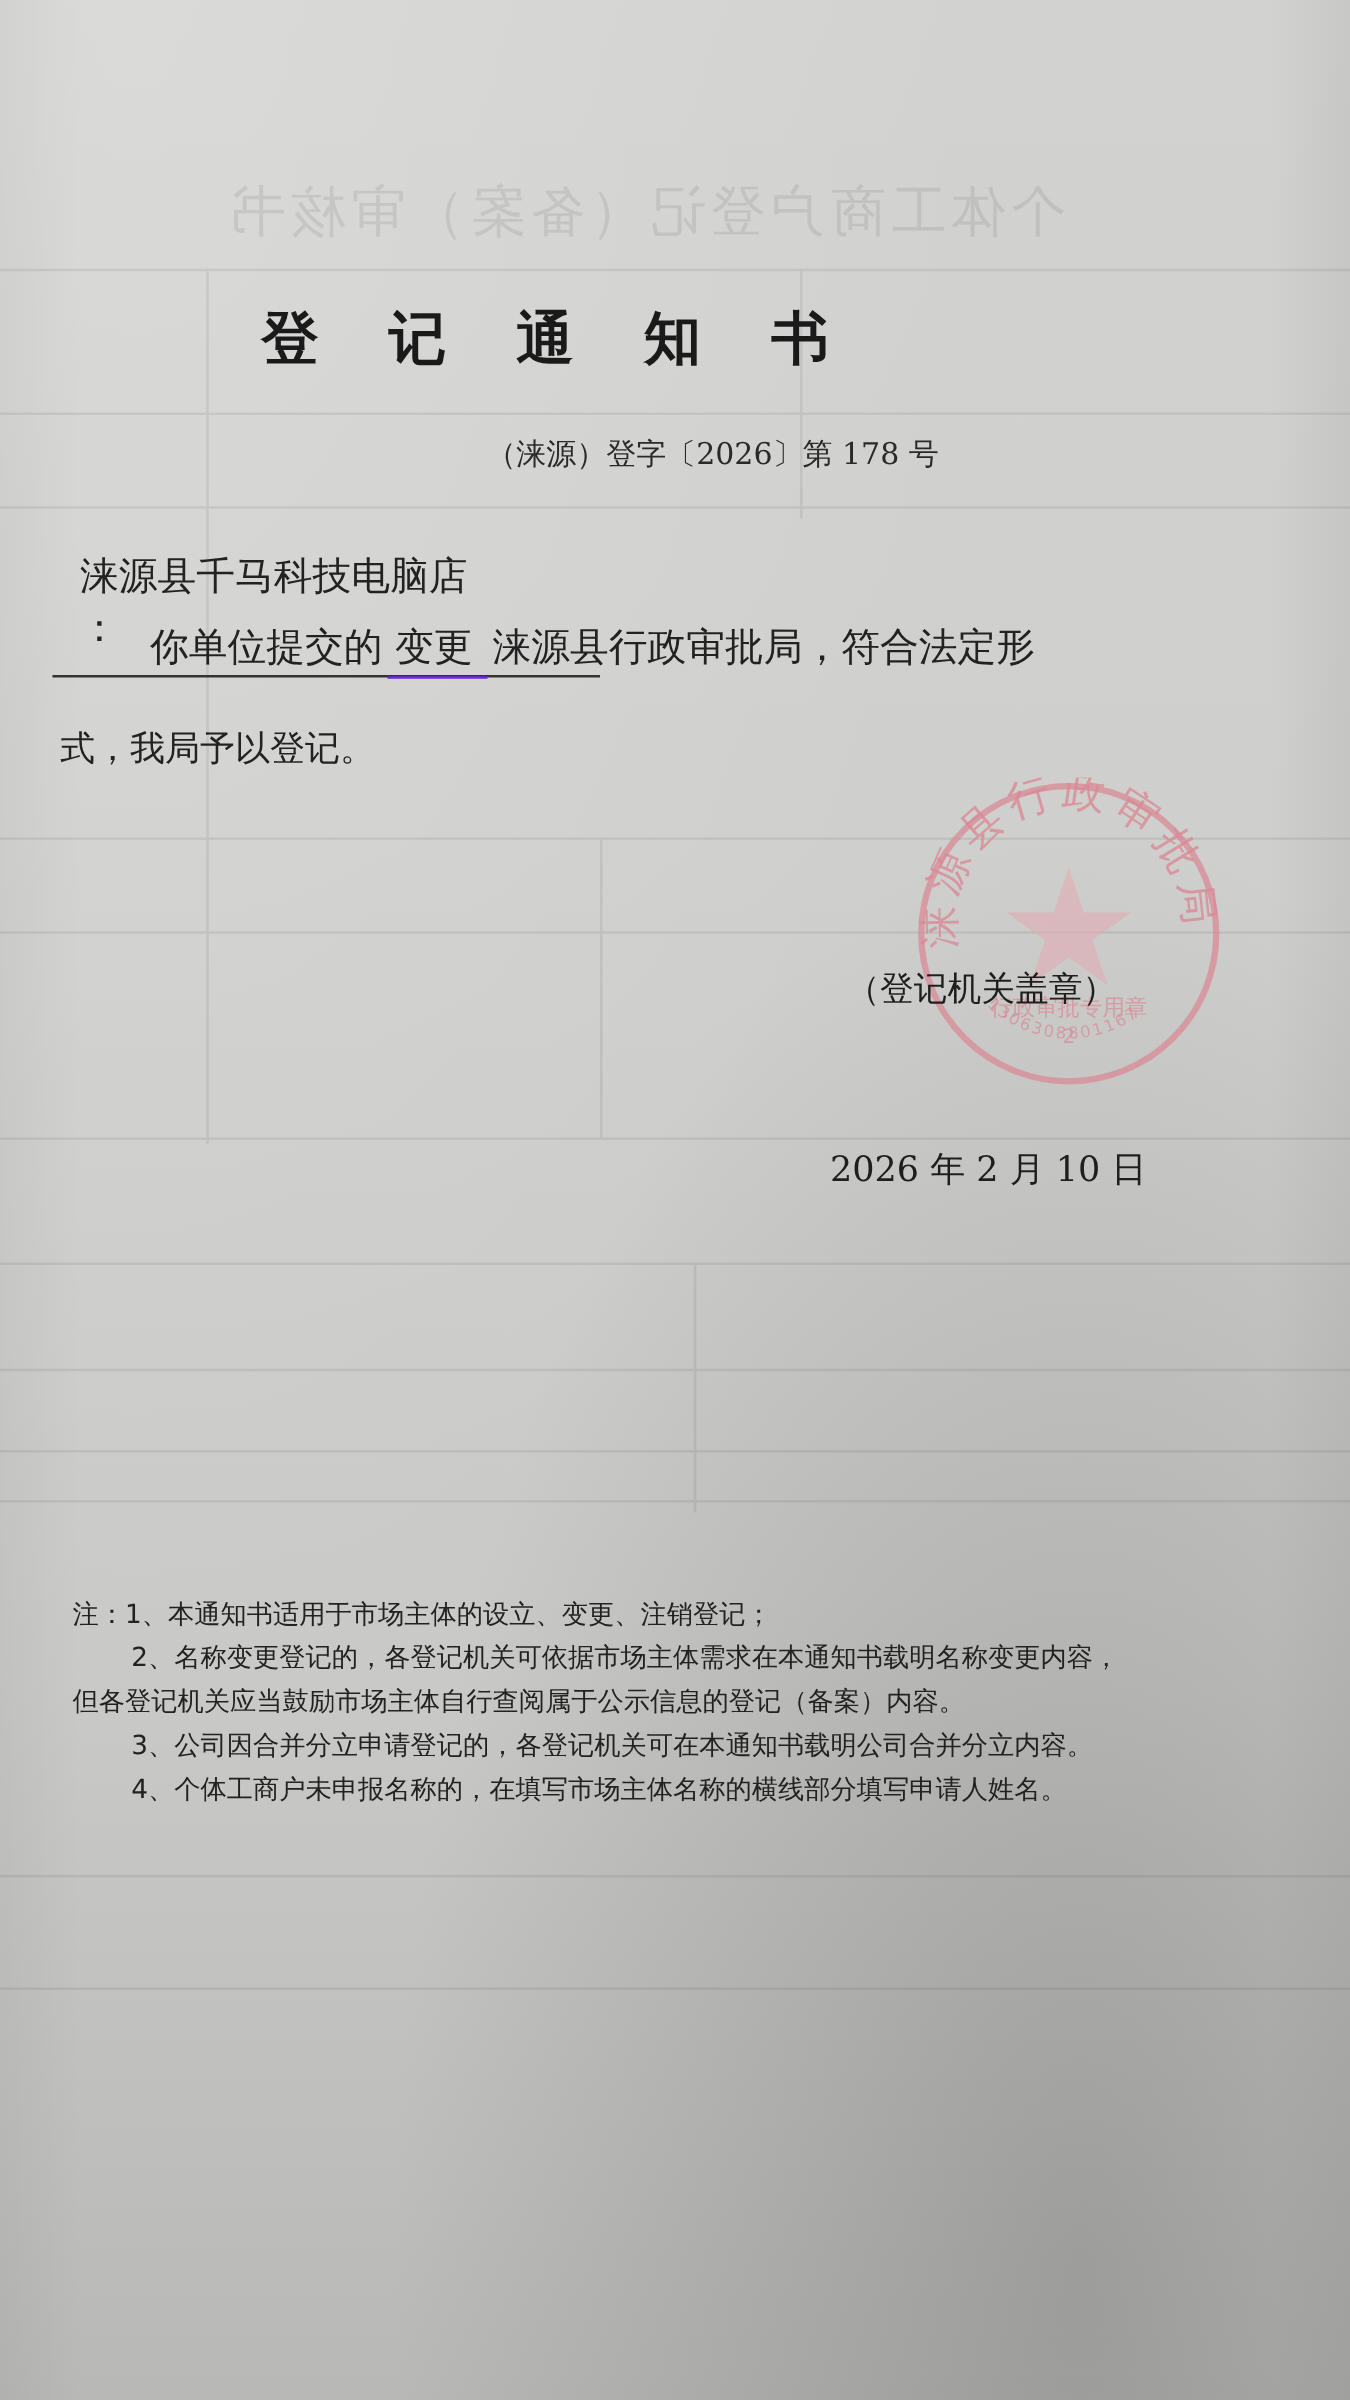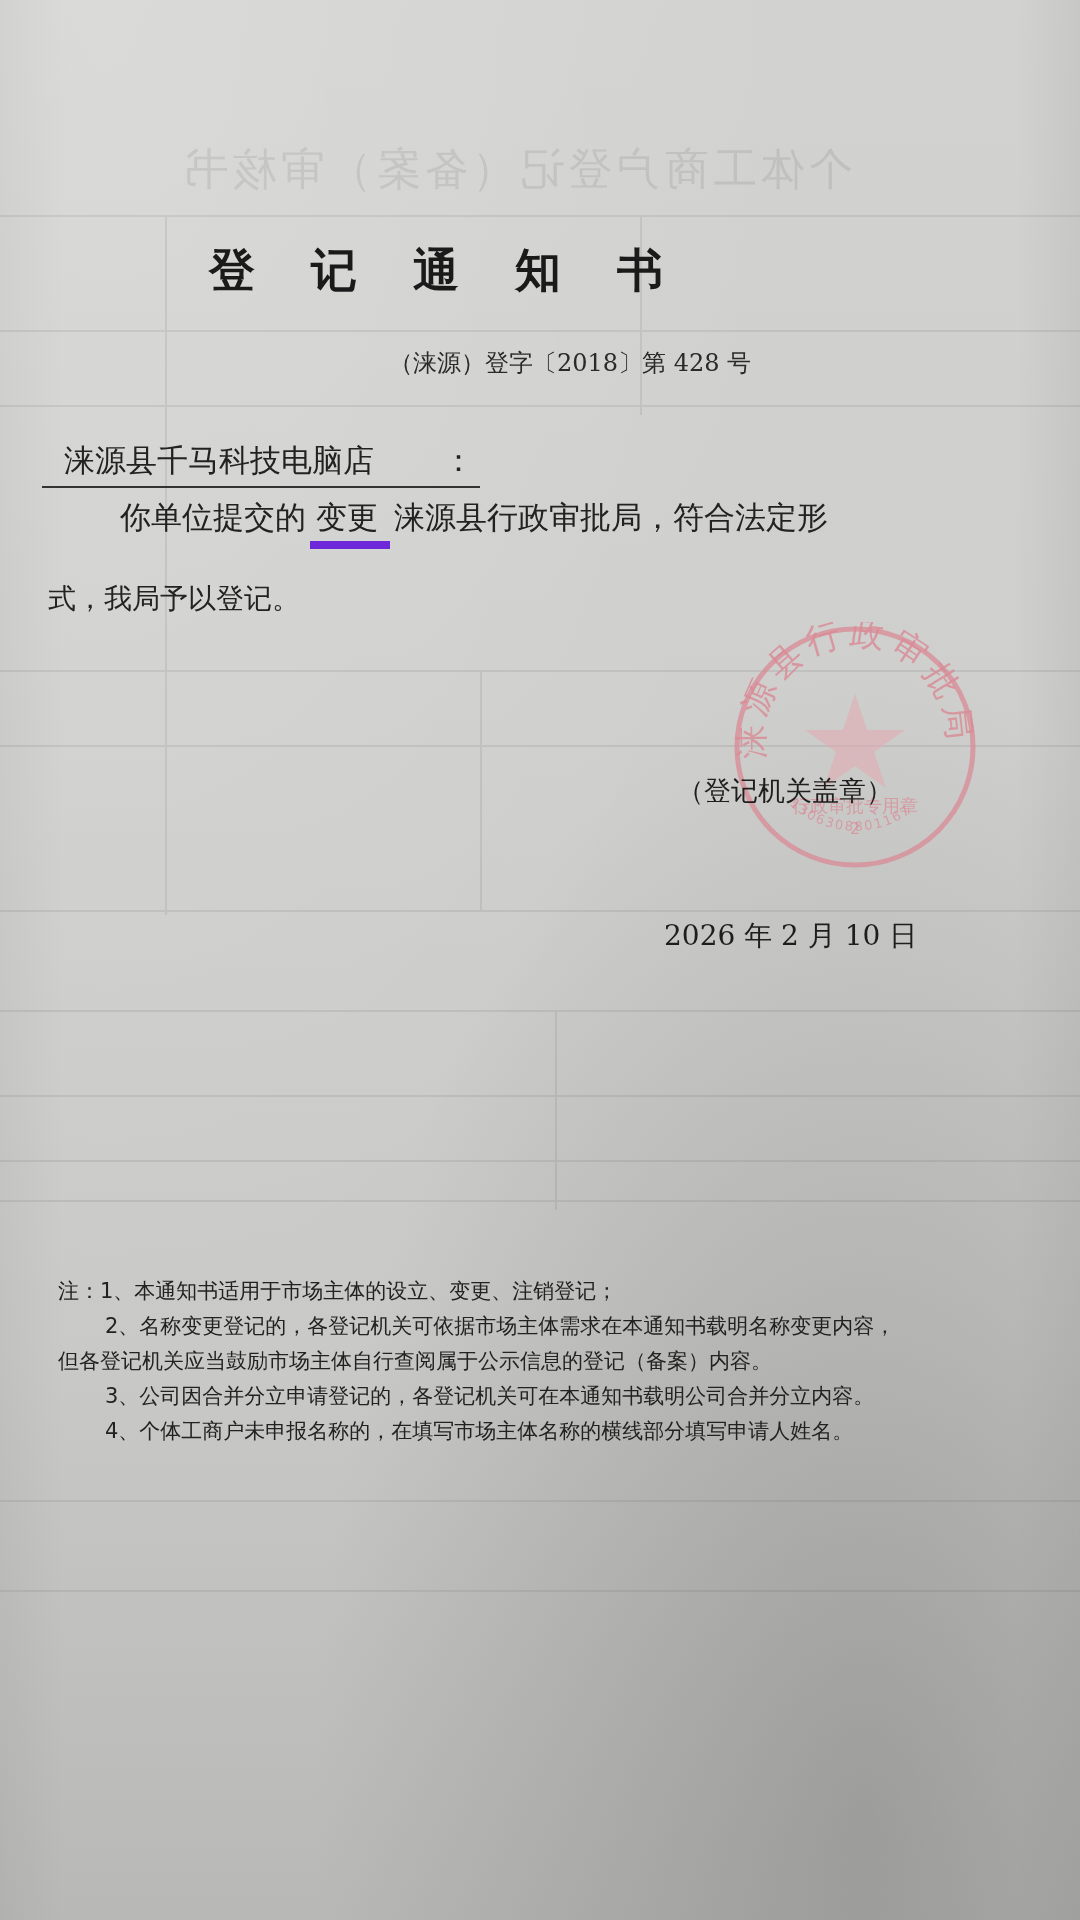"（涞源）登字〔2018〕第 428 号" div.doc-number { text: 2018〕第 428 -> 2026〕第 178 }
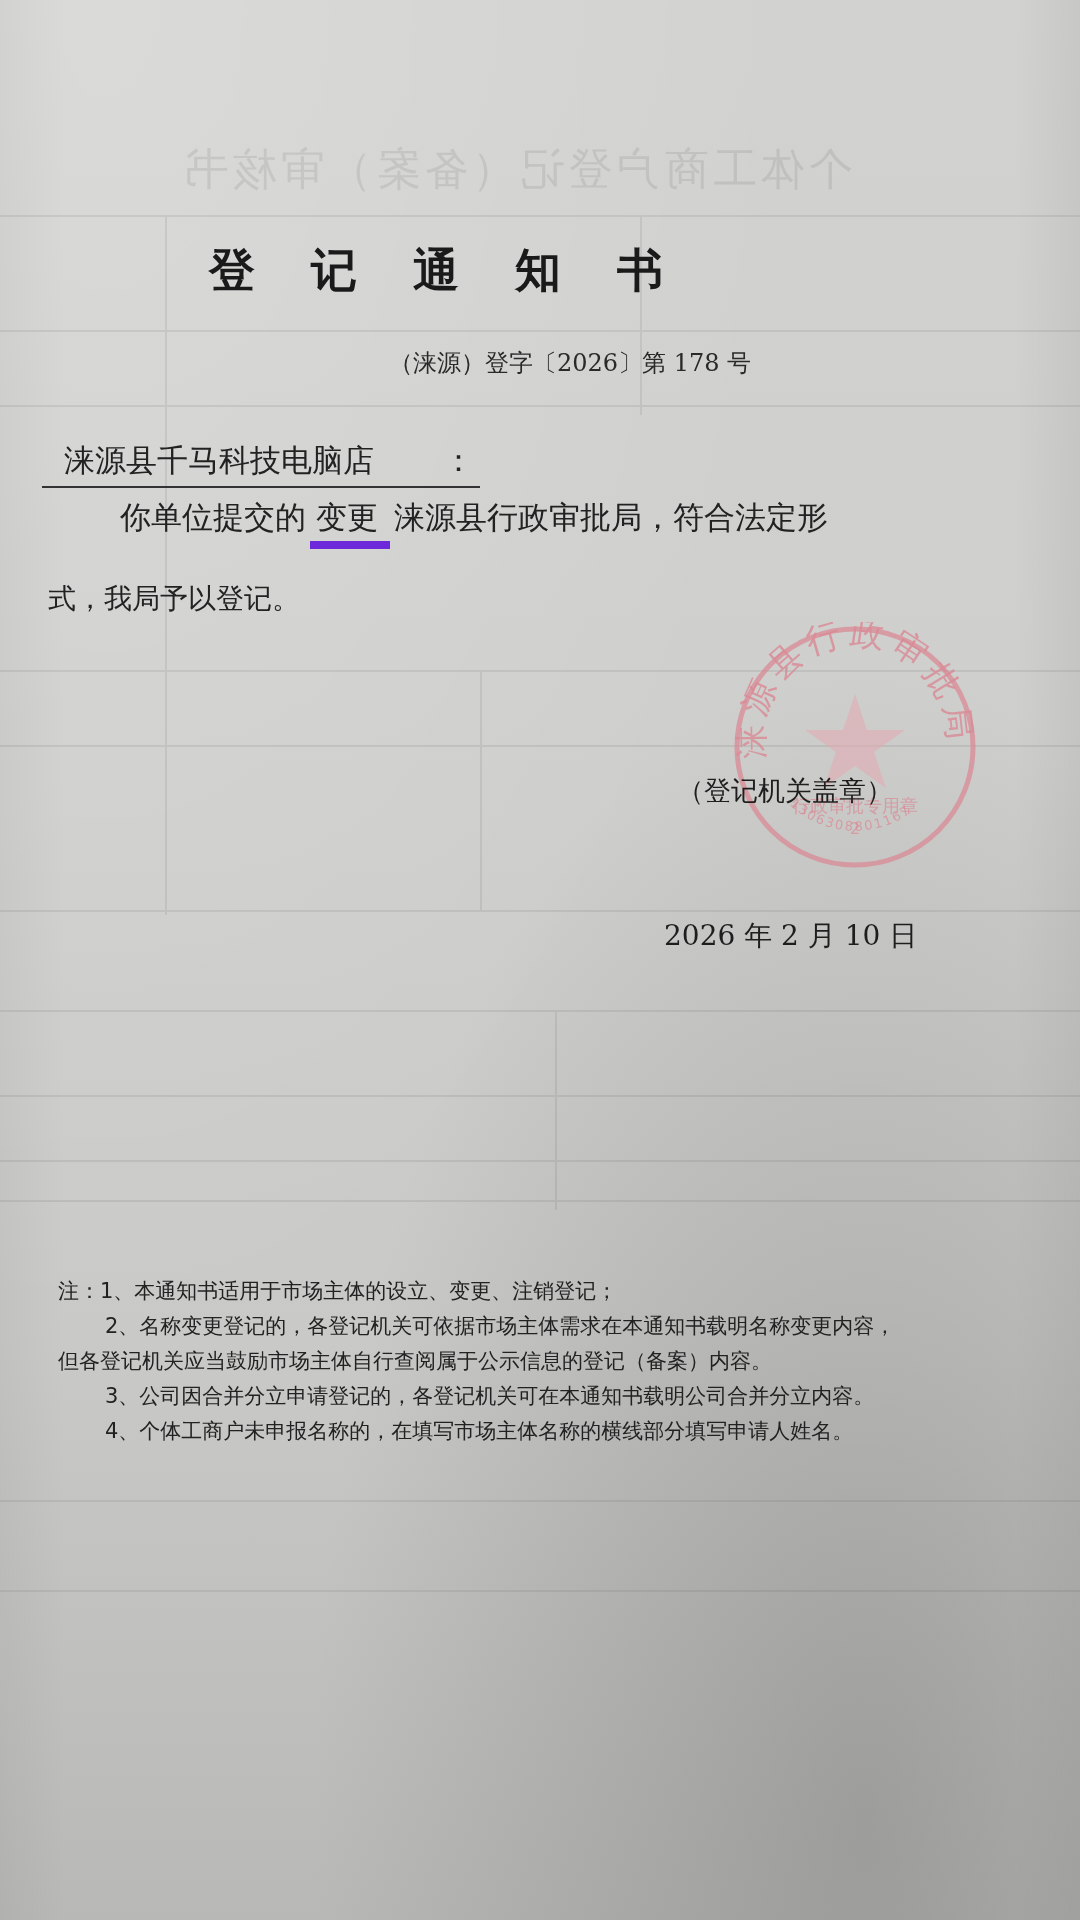"涞源县千马科技电脑店" .recipient { flex-direction: none -> column; padding-bottom: 4px -> 16px }
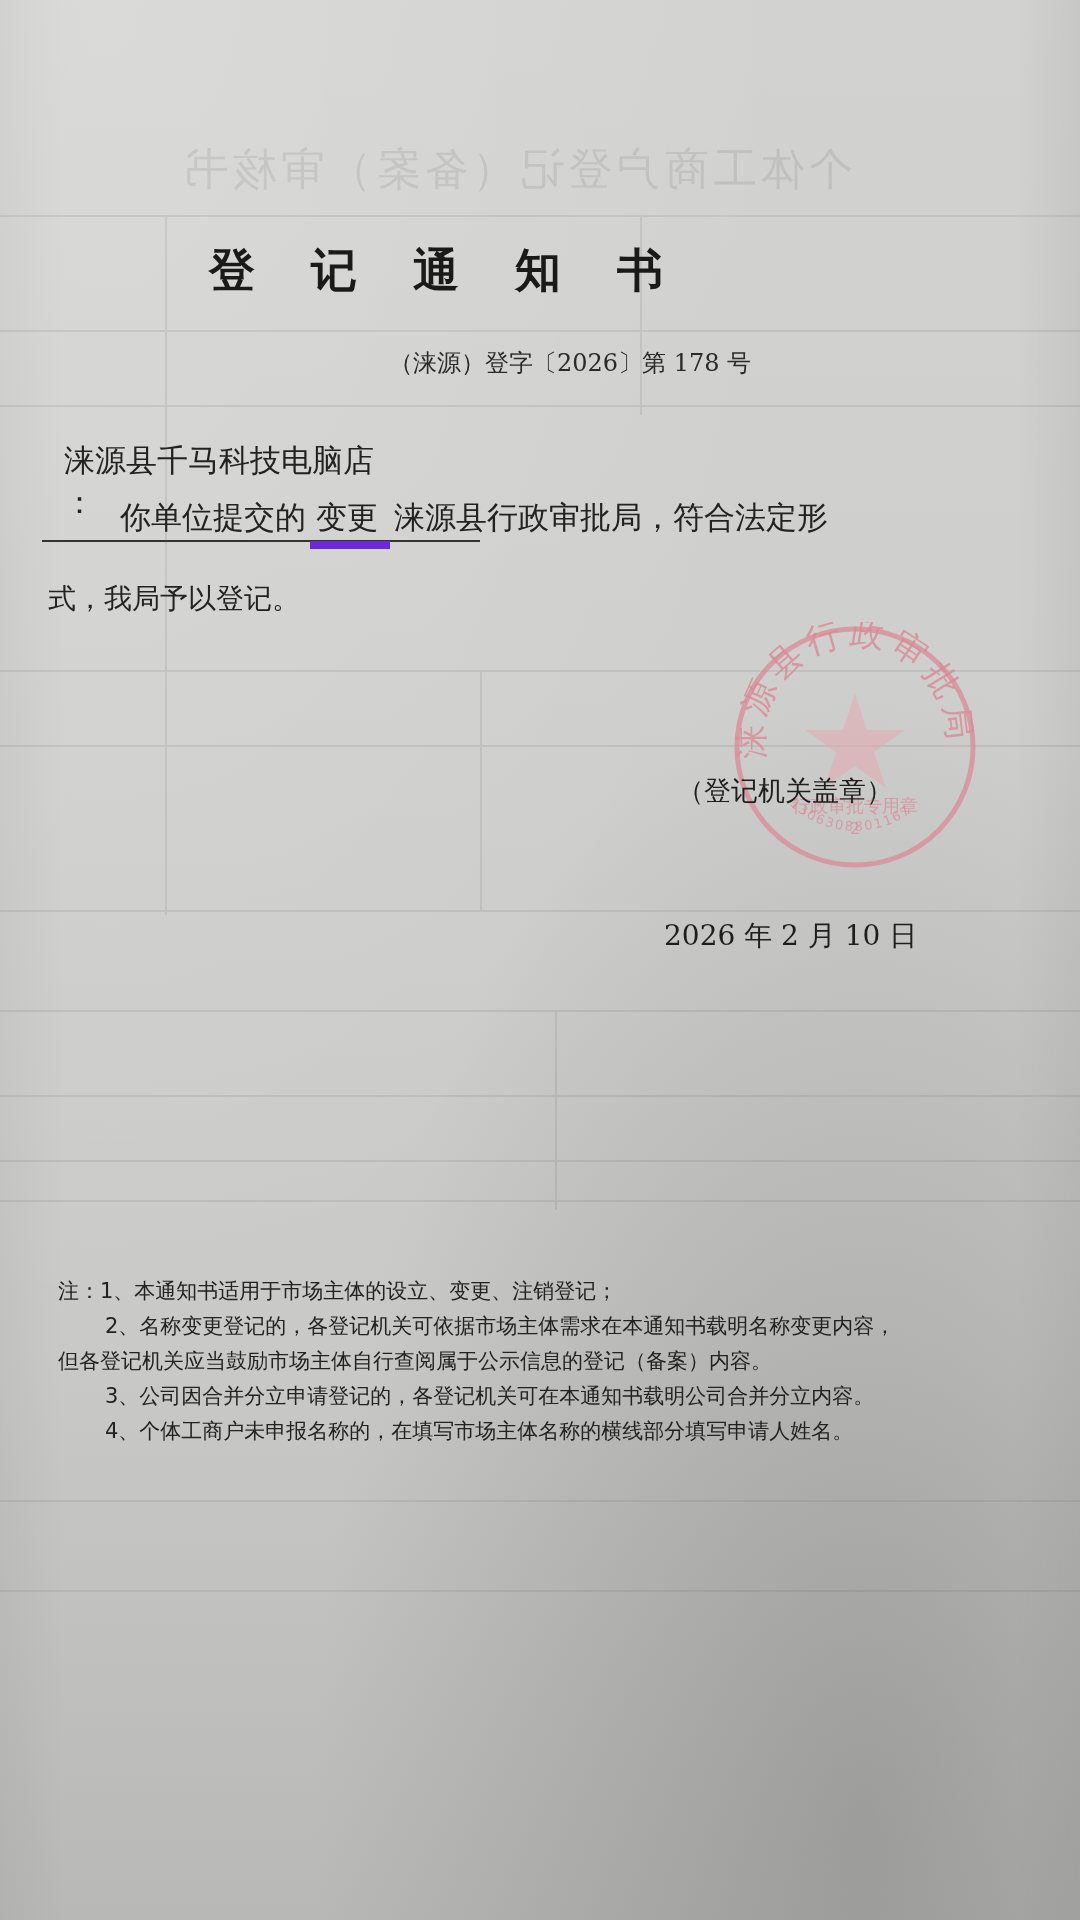"变更" .body-line1 .fill { border-bottom: 8px solid #6d28d9 -> 2px solid #6d28d9 }
